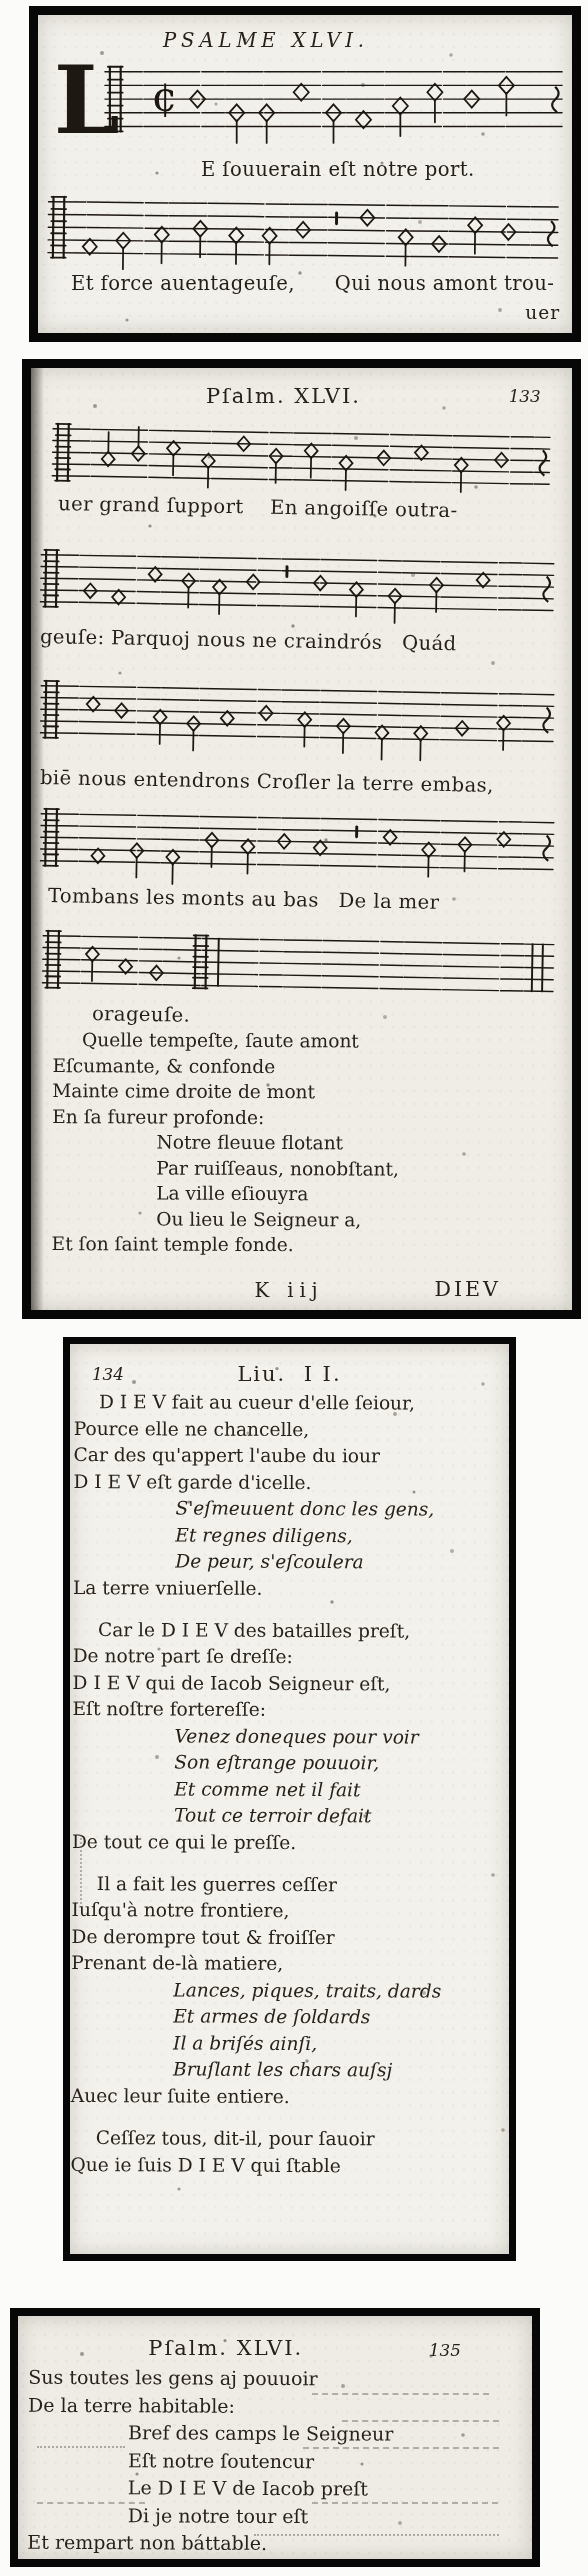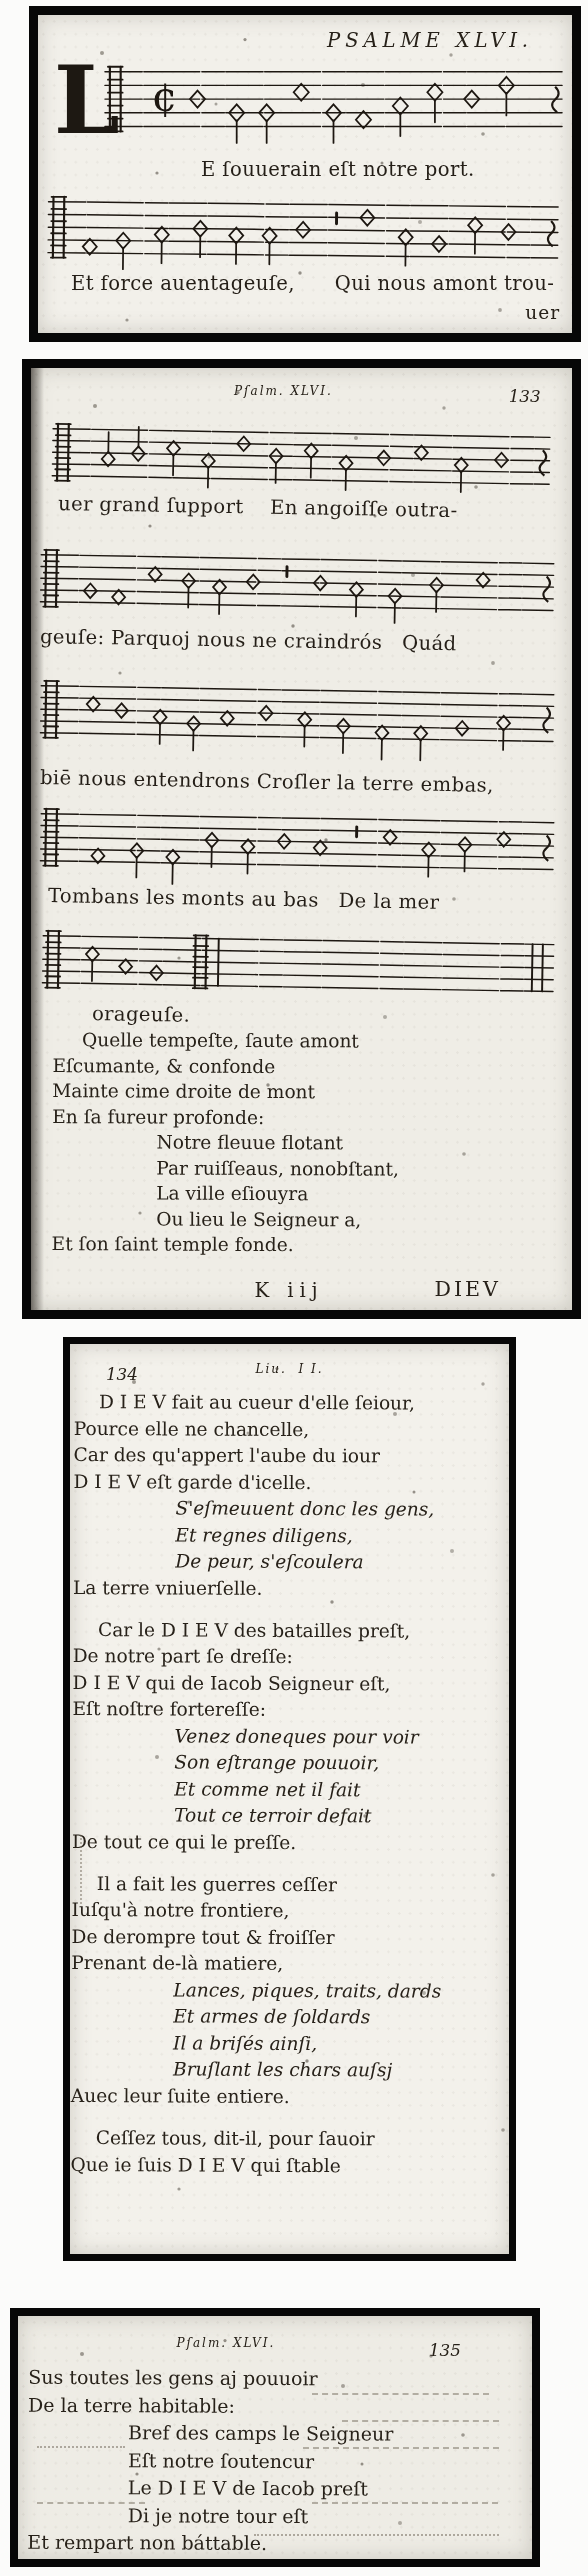"PSALME XLVI." .ptitle { text-align: right -> center }
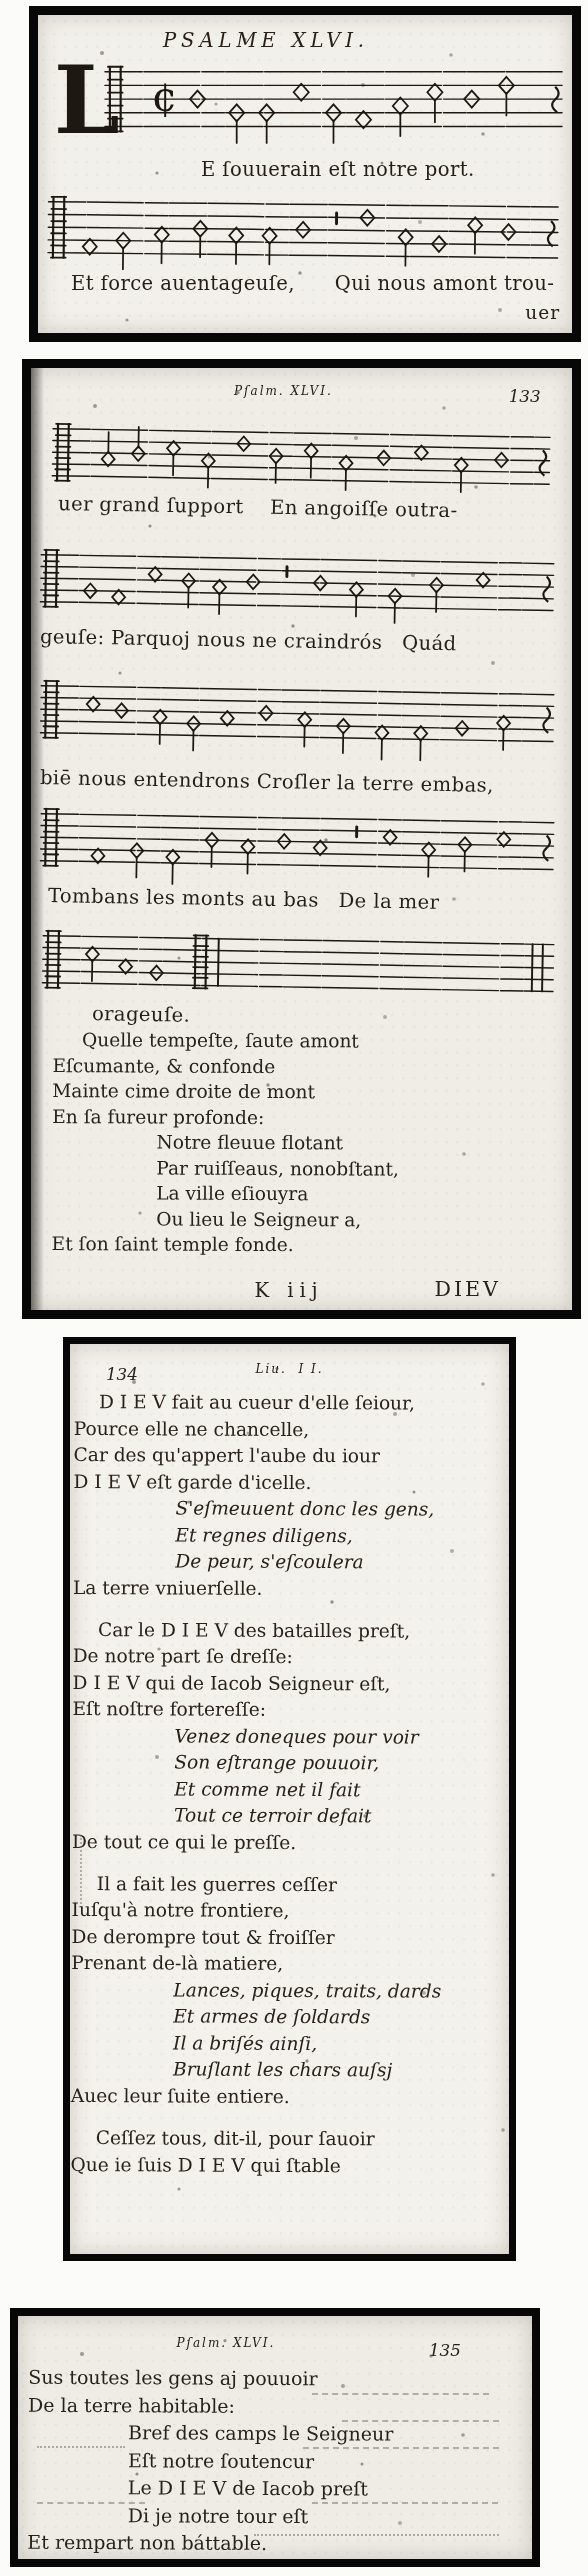"Pſalm. XLVI." .pheader { font-size: 12px -> 21px; font-style: italic -> none }
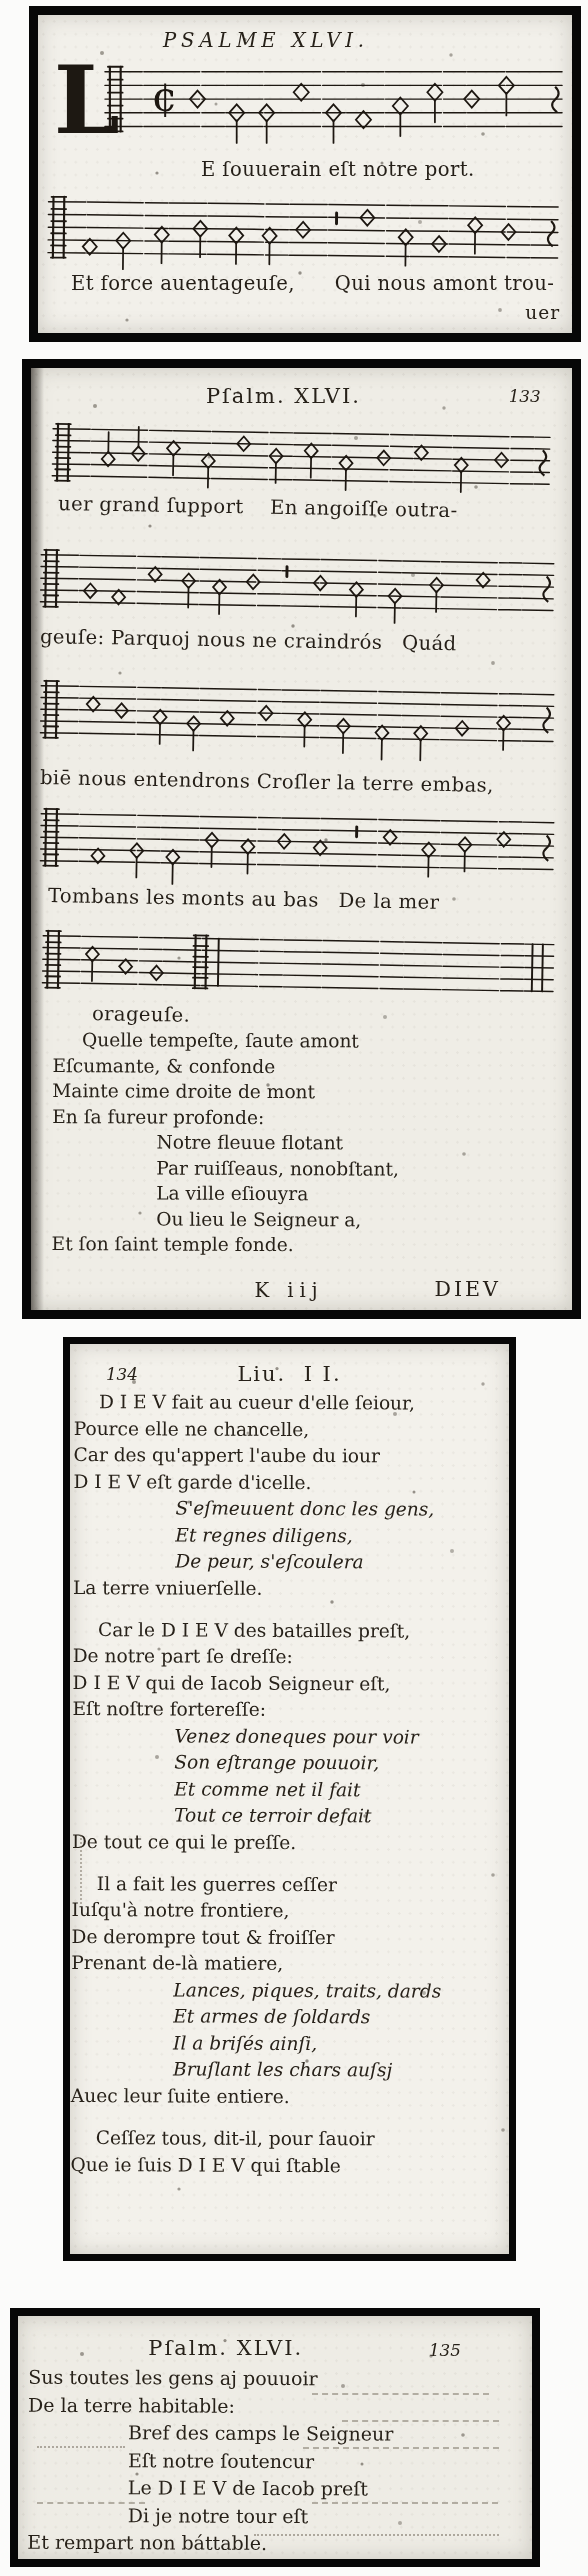"134" div.pnum { left: 36px -> 22px }
